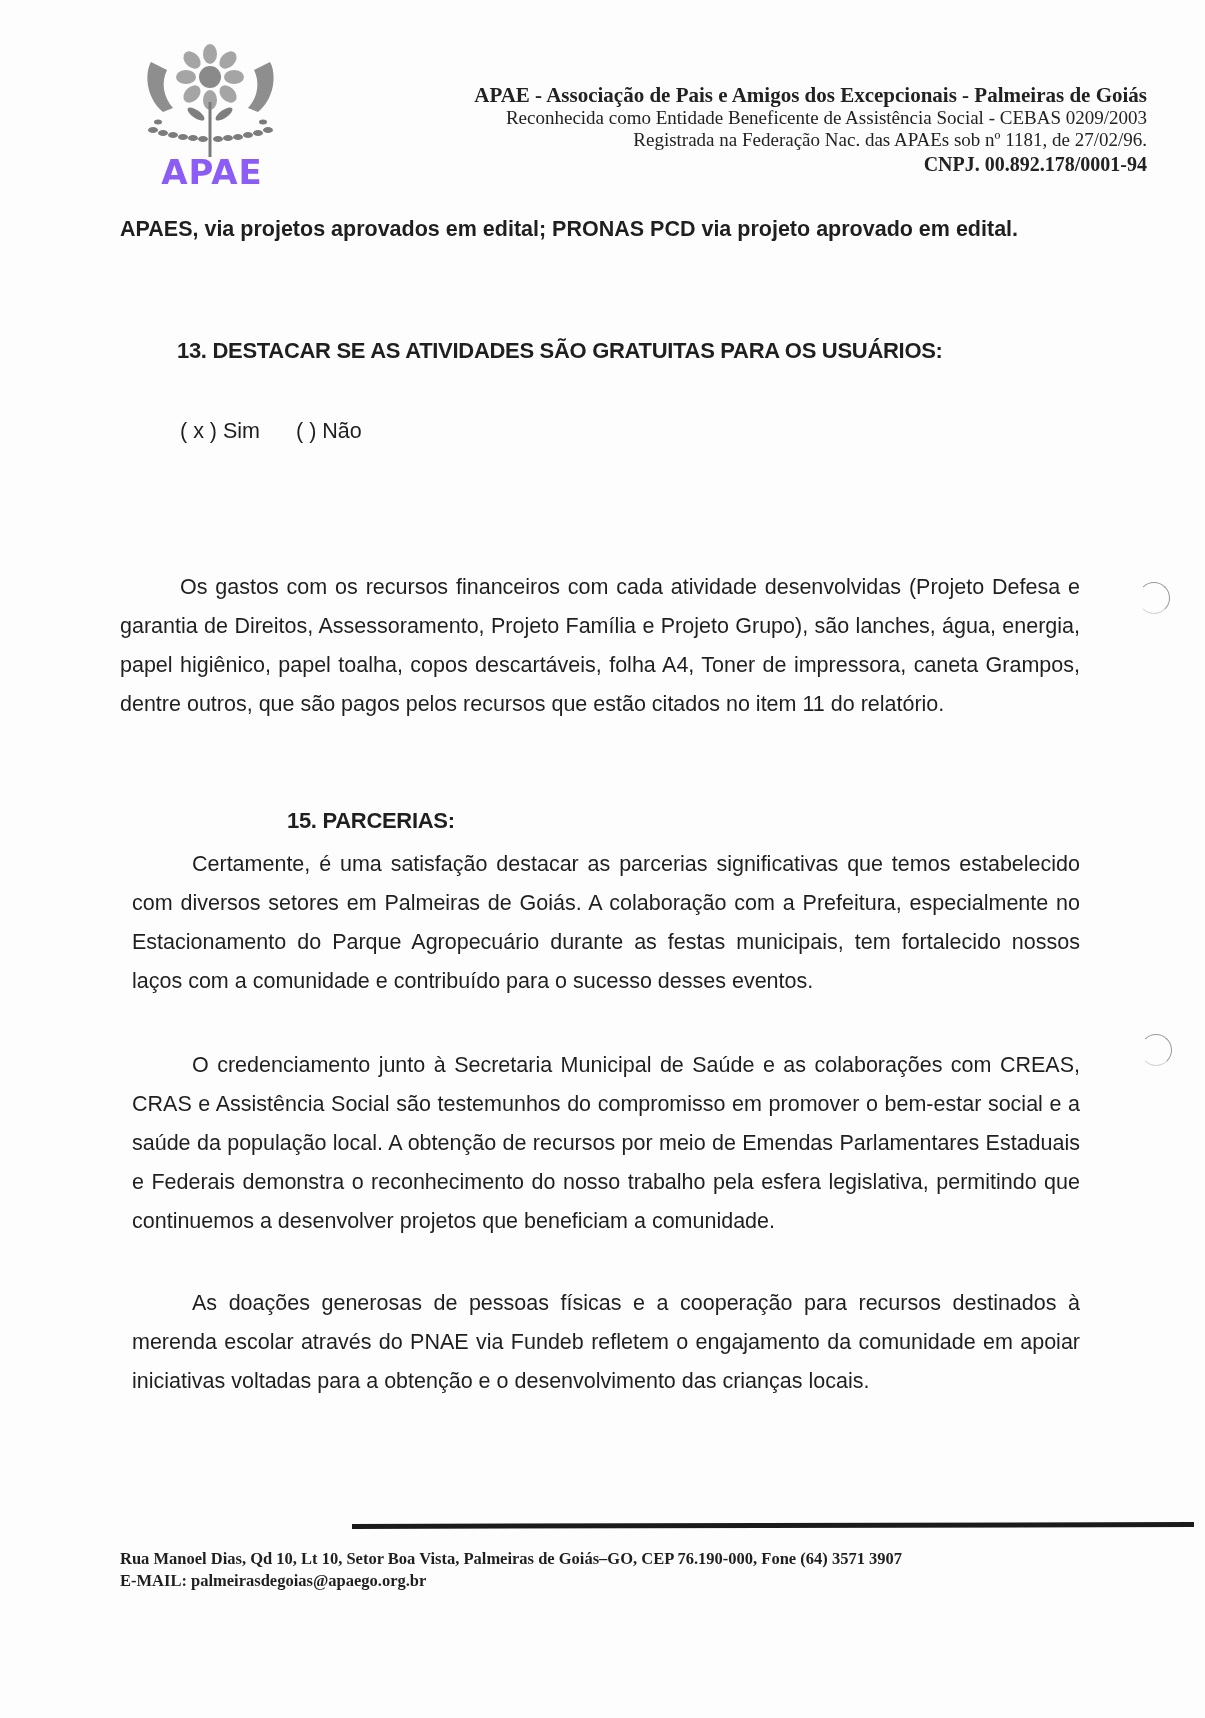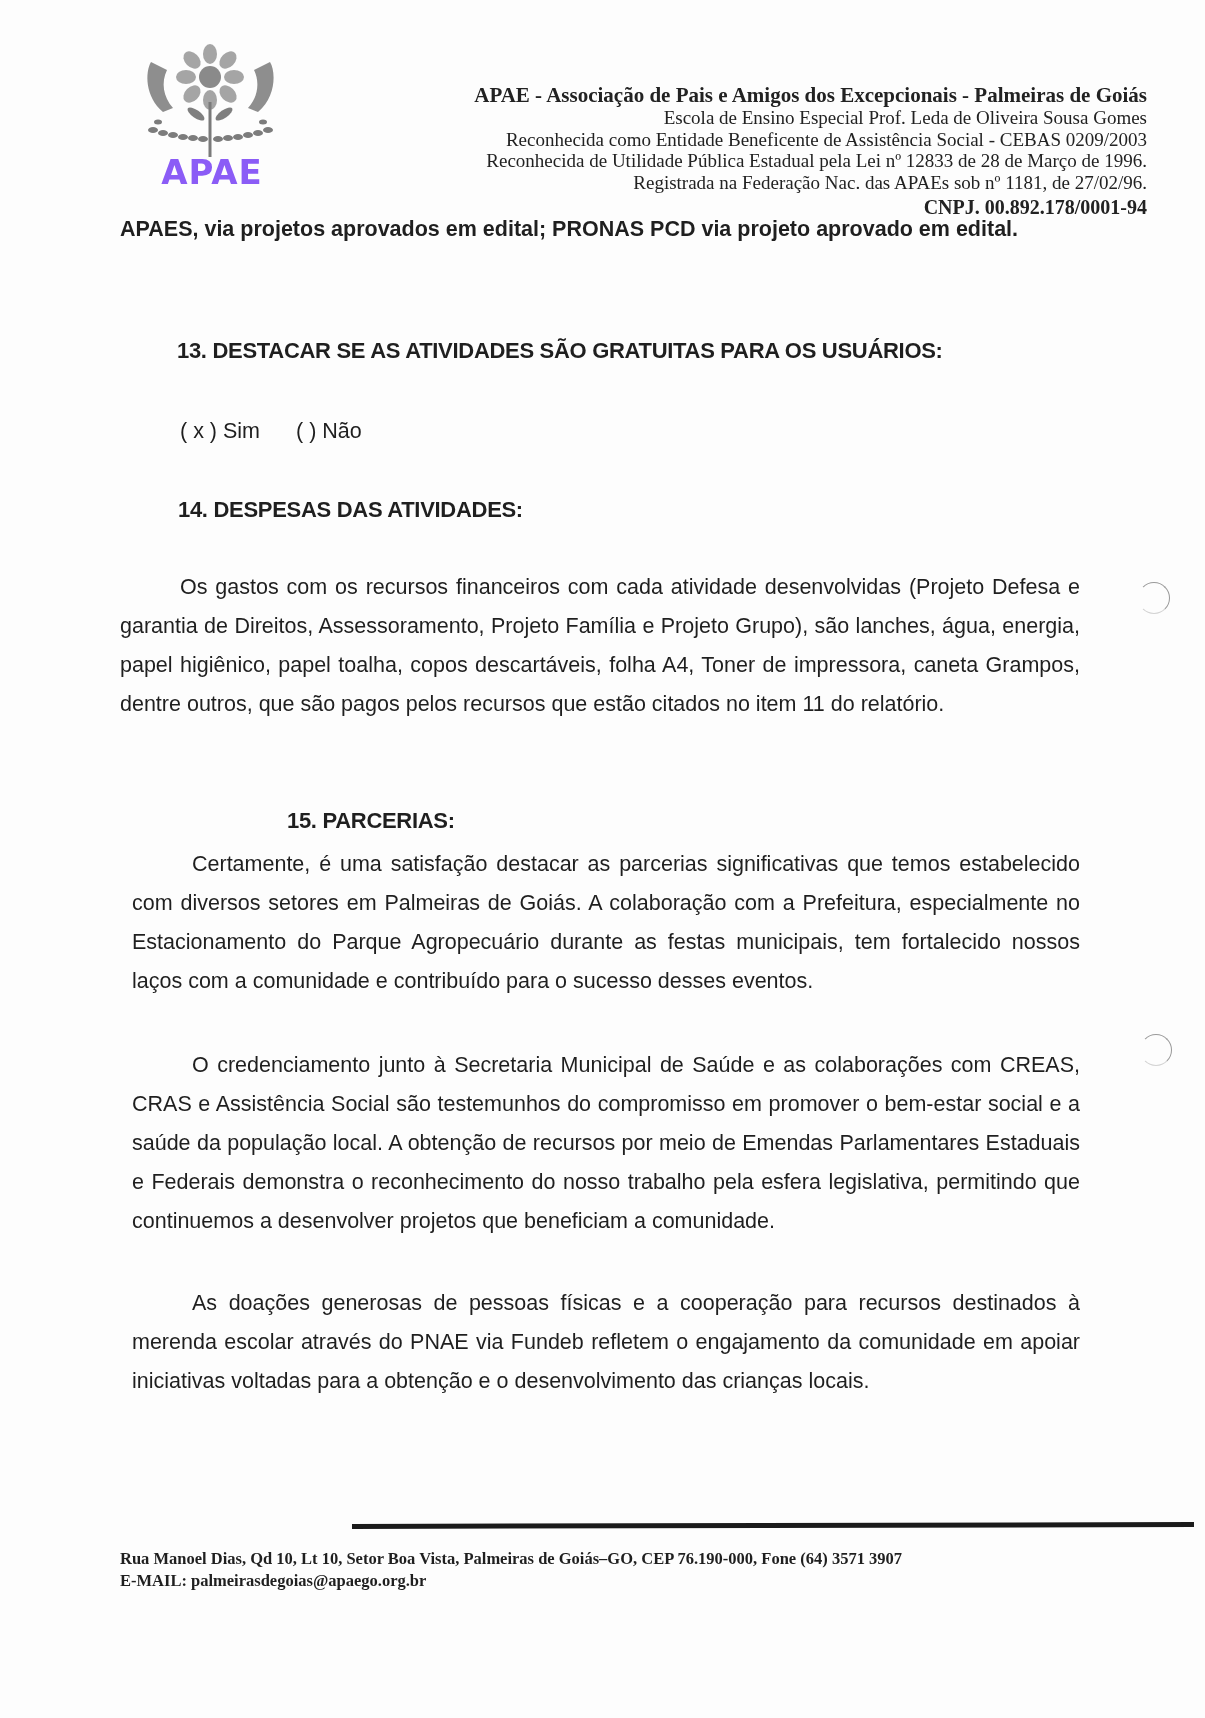"Escola de Ensino Especial Prof." div.line { html: <div>Escola de Ensino Especial Prof. Leda de Oliveira Sousa Gomes</div> -> none }
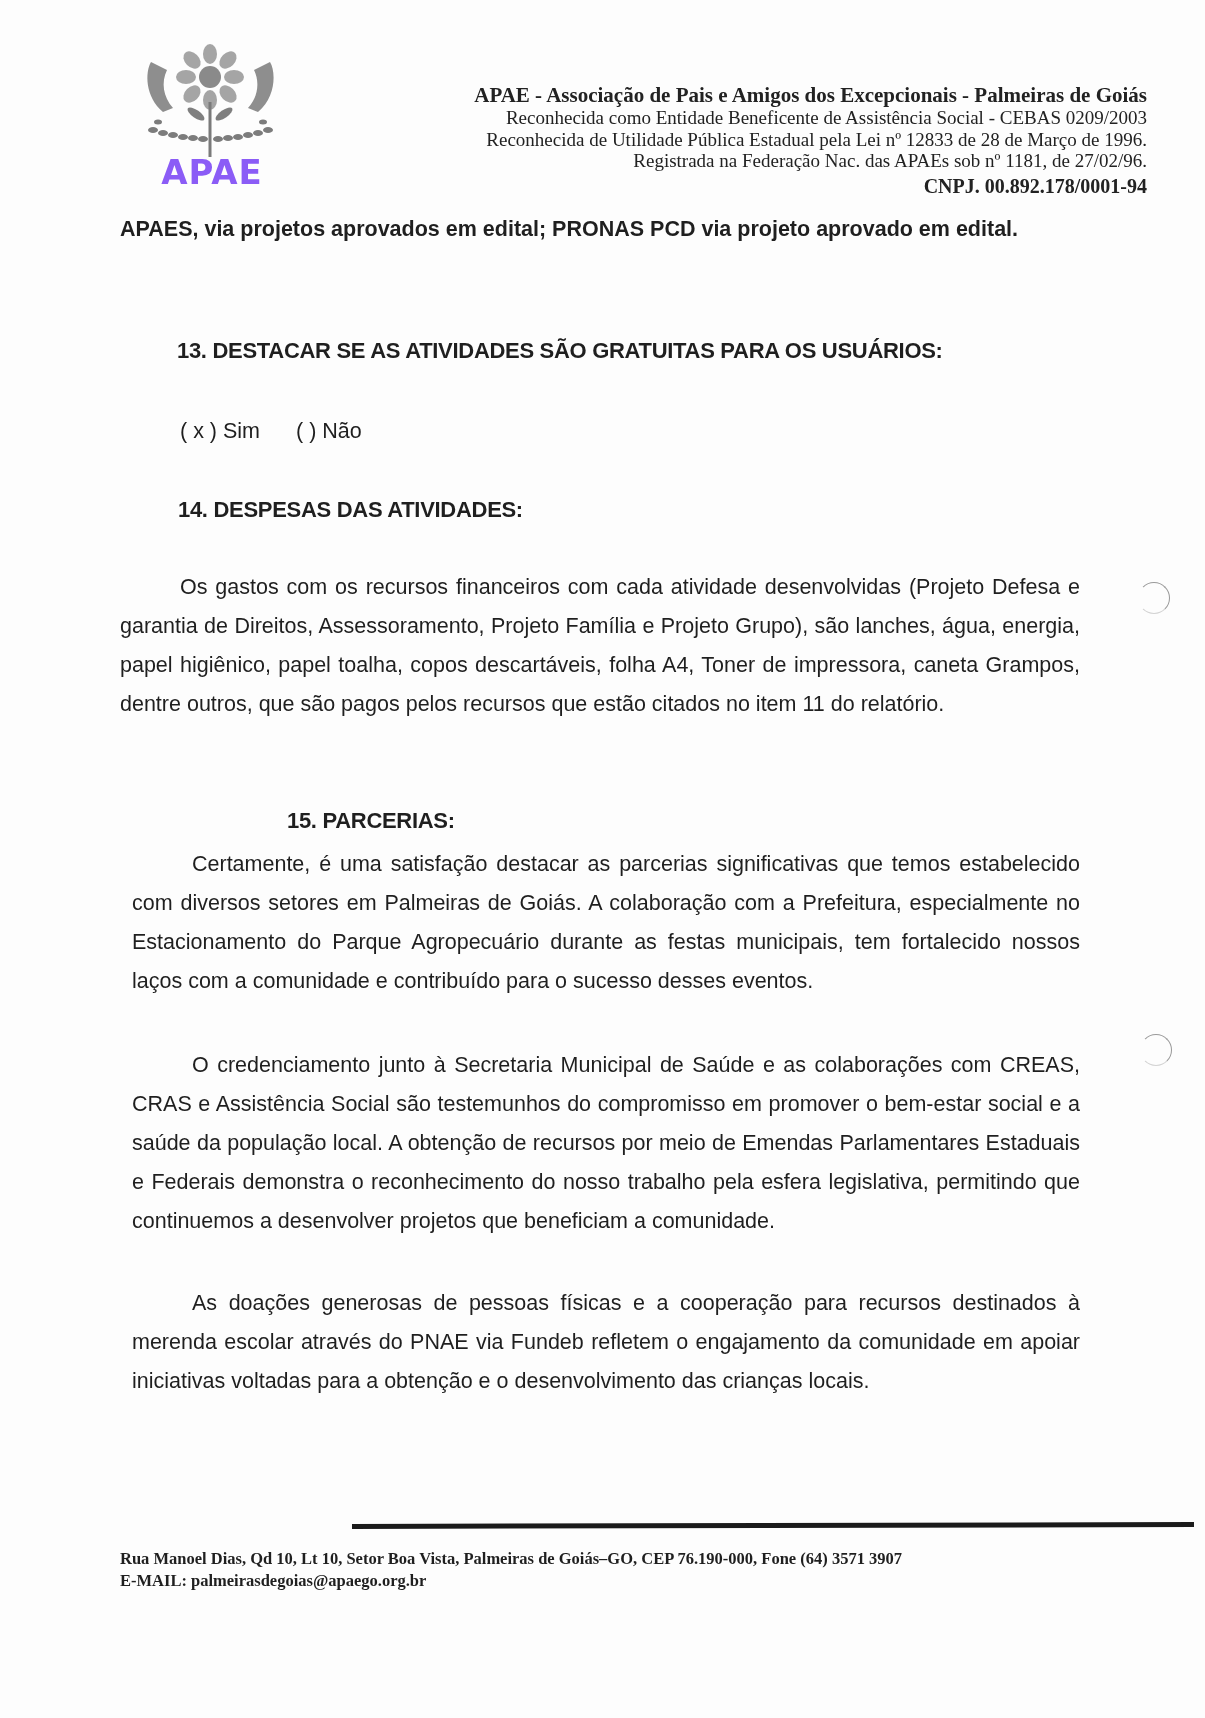"Reconhecida de Utilidade Pública" div.line { html: <div>Reconhecida de Utilidade Pública Estadual pela Lei nº 12833 de 28 de Março de 1996.</div> -> none }
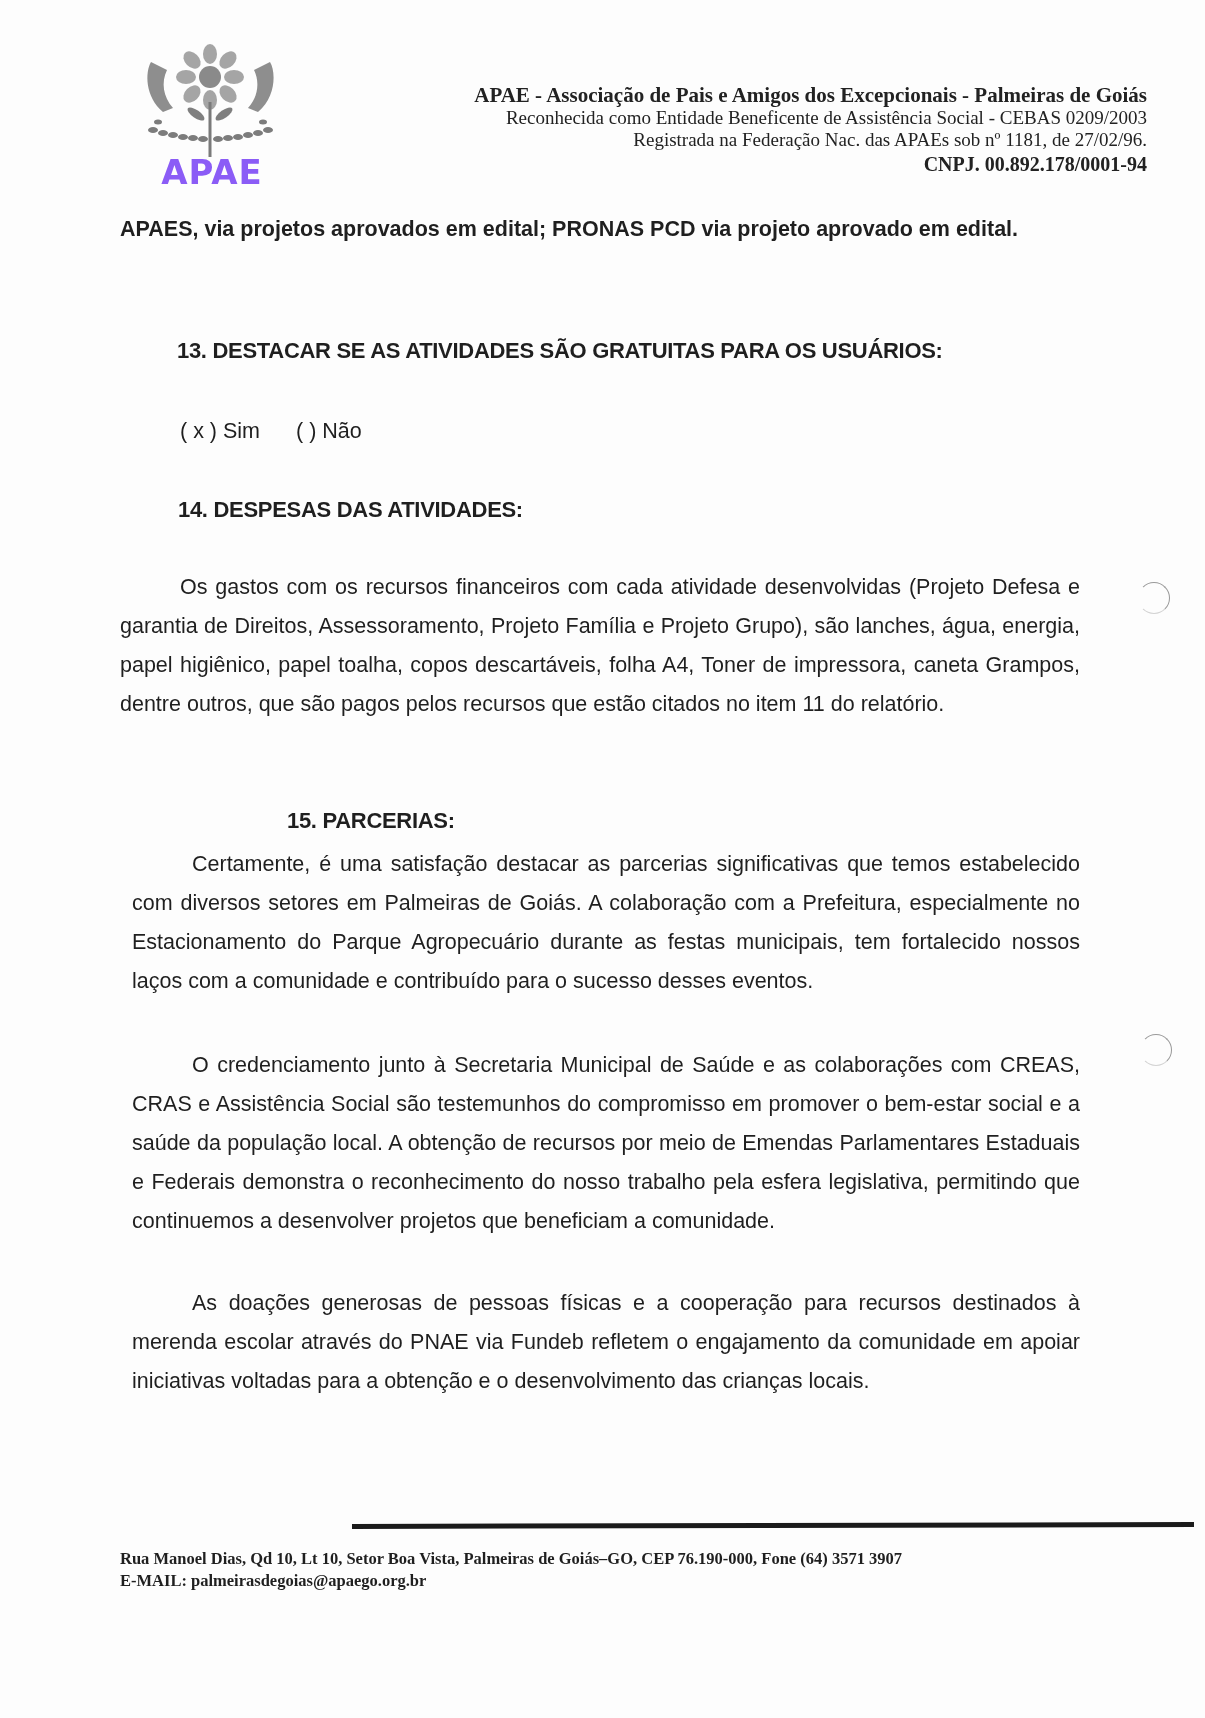"14. DESPESAS DAS ATIVIDADES:" div.abs { html: <div>14. DESPESAS DAS ATIVIDADES:</div> -> none }
